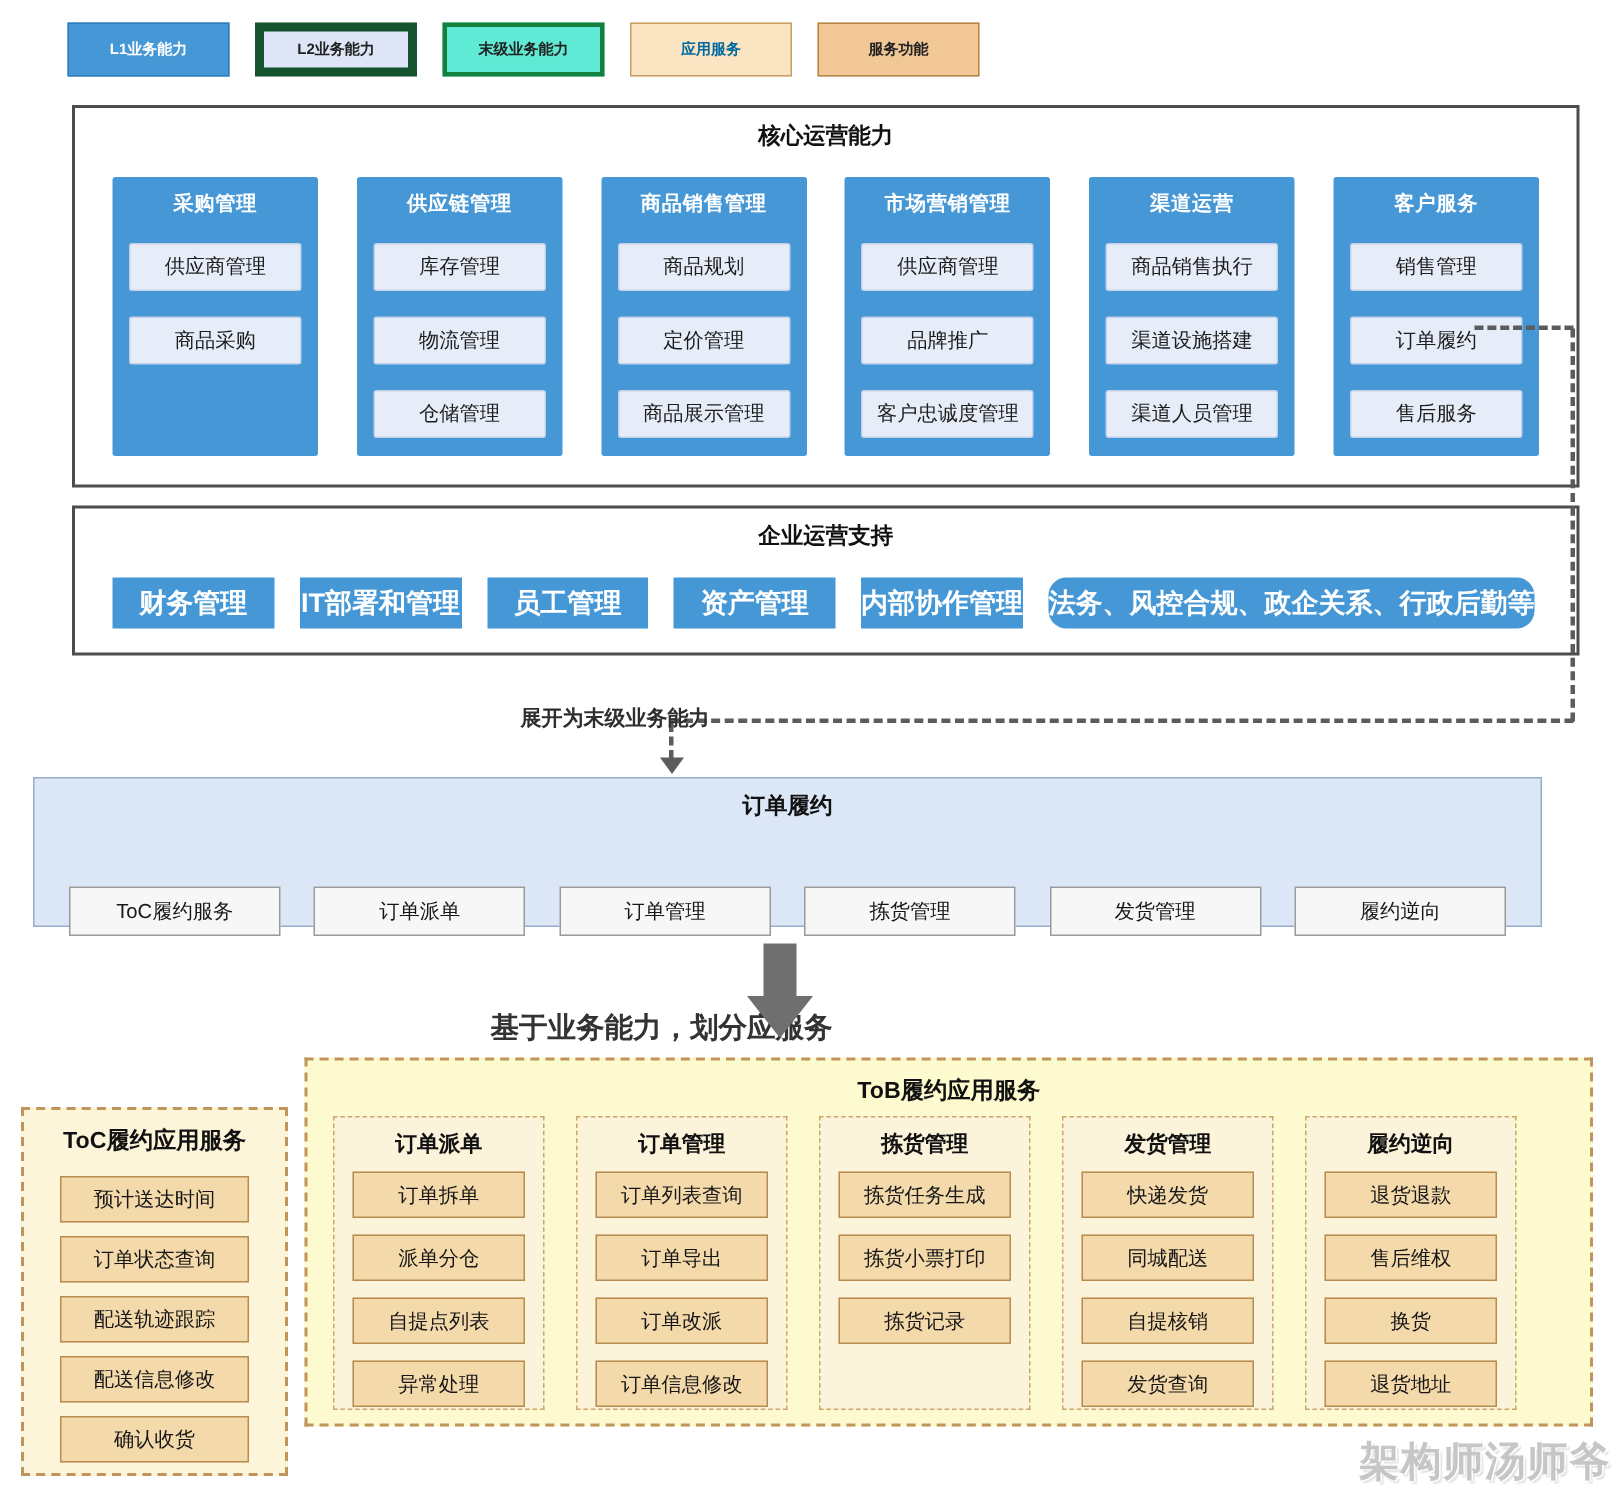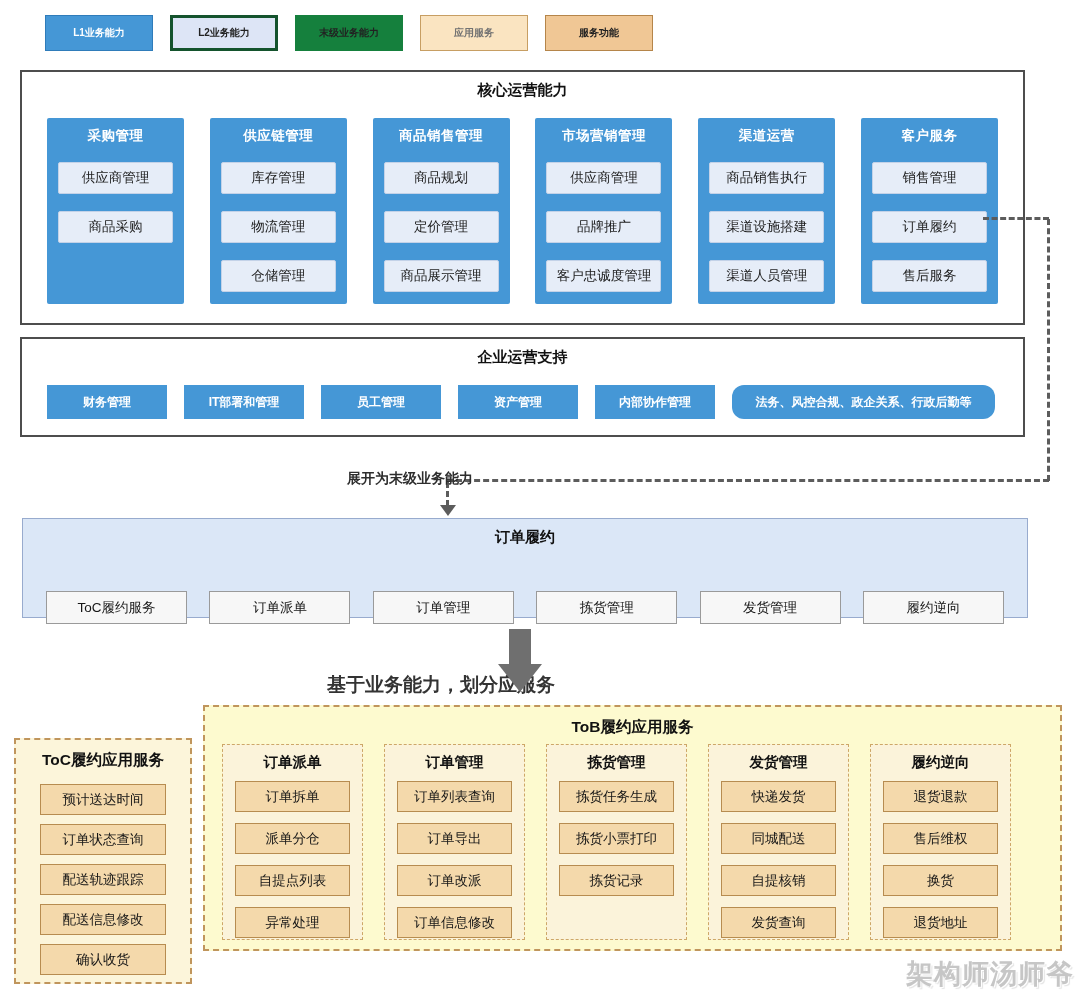"L2业务能力" .lg-l2 { border: 3px solid #14532d -> 6px solid #14532d }
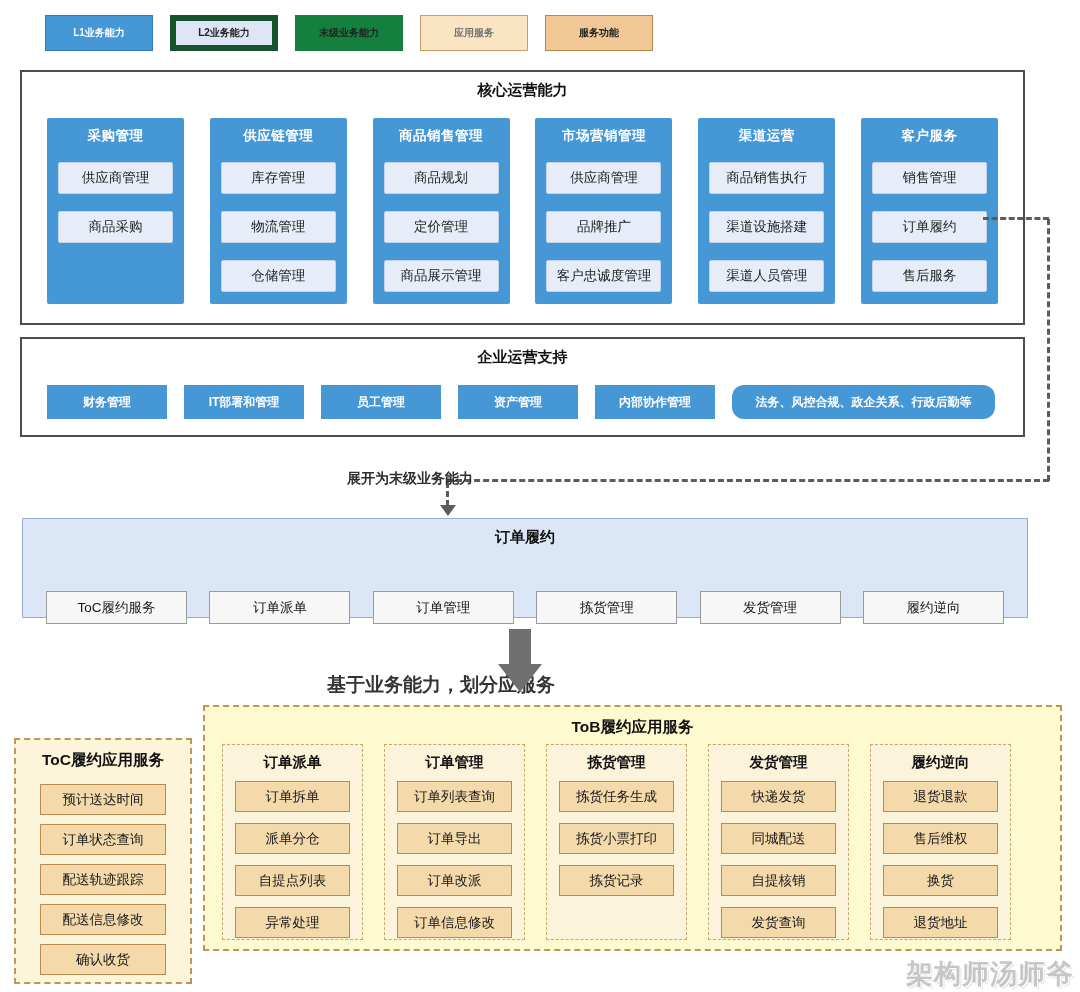"末级业务能力" .lg-leaf { background: #15803d -> #5eead4 }
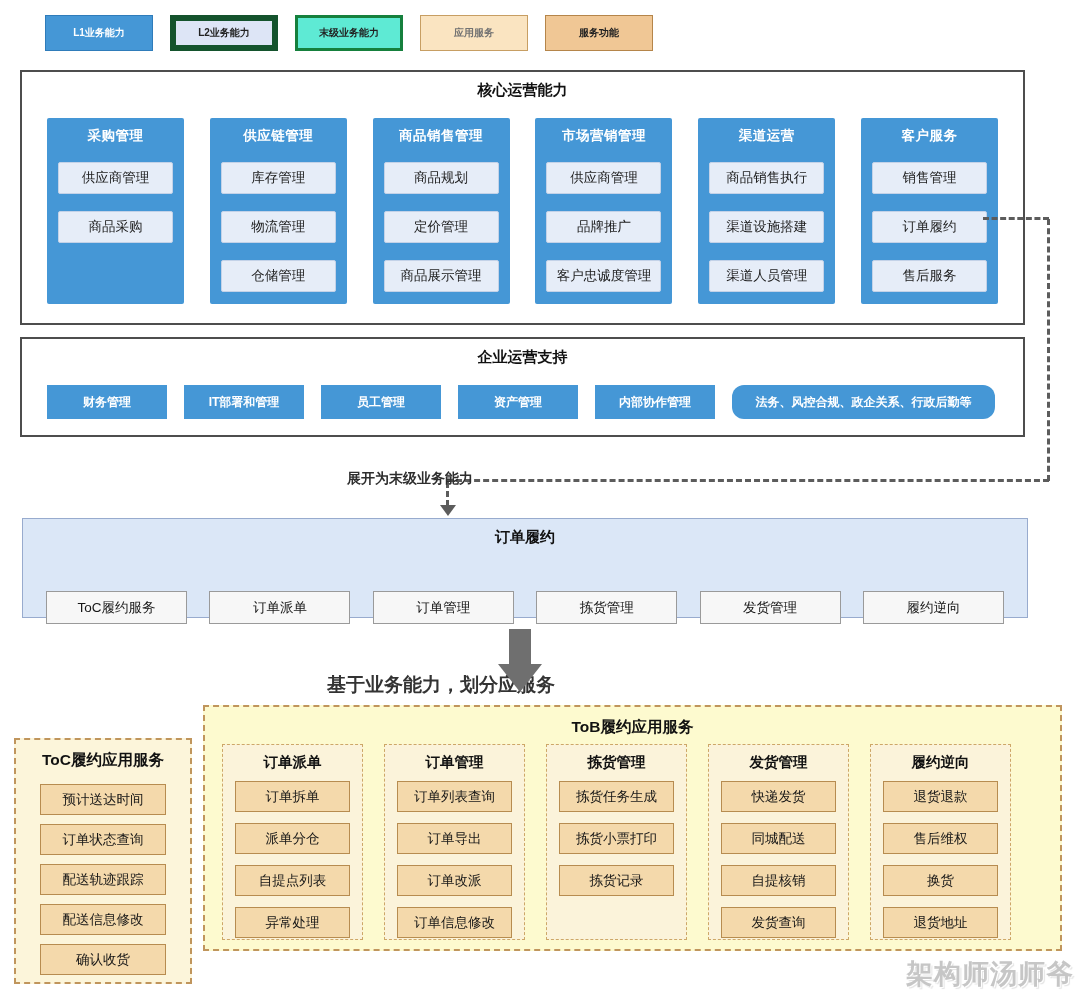"应用服务" .lg-app { color: #737373 -> #0369a1 }
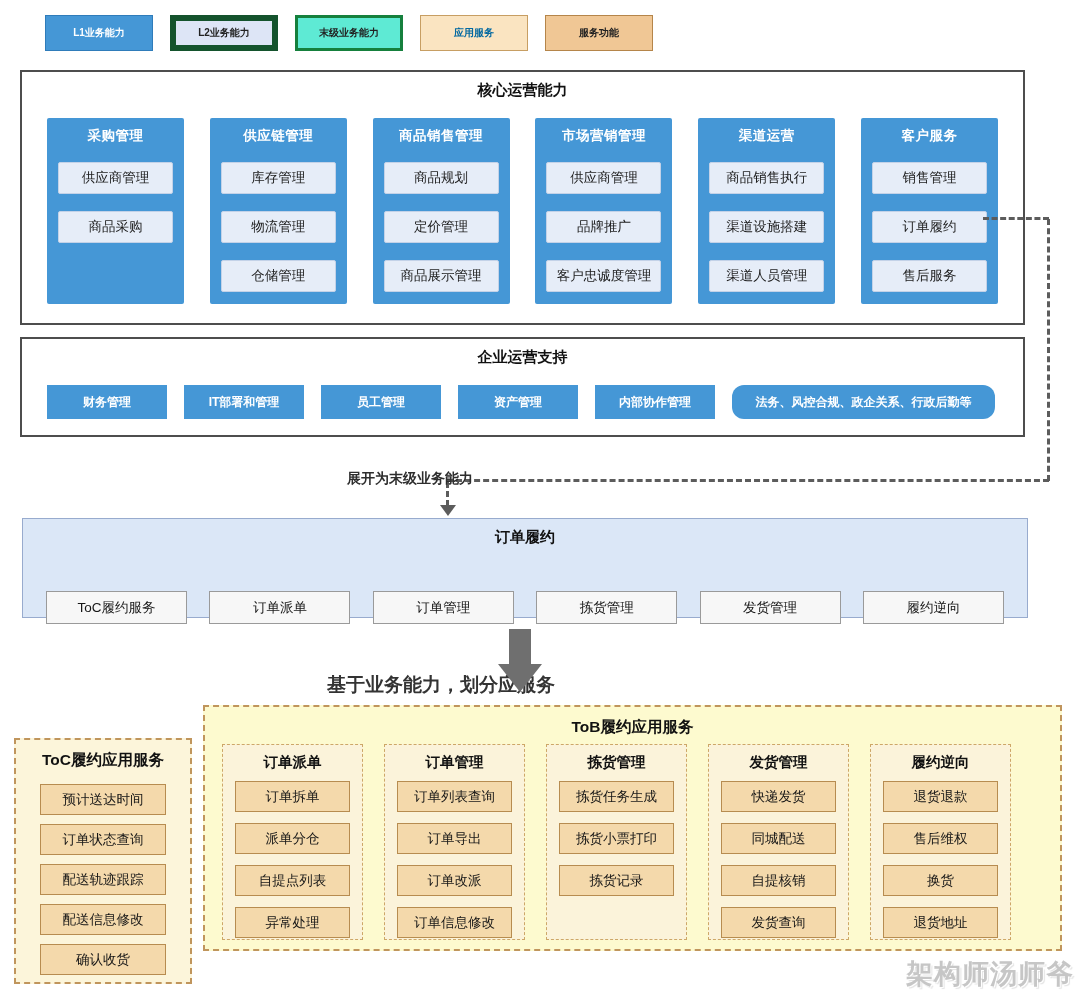"核心运营能力" .sec { margin-left: none -> 28px }
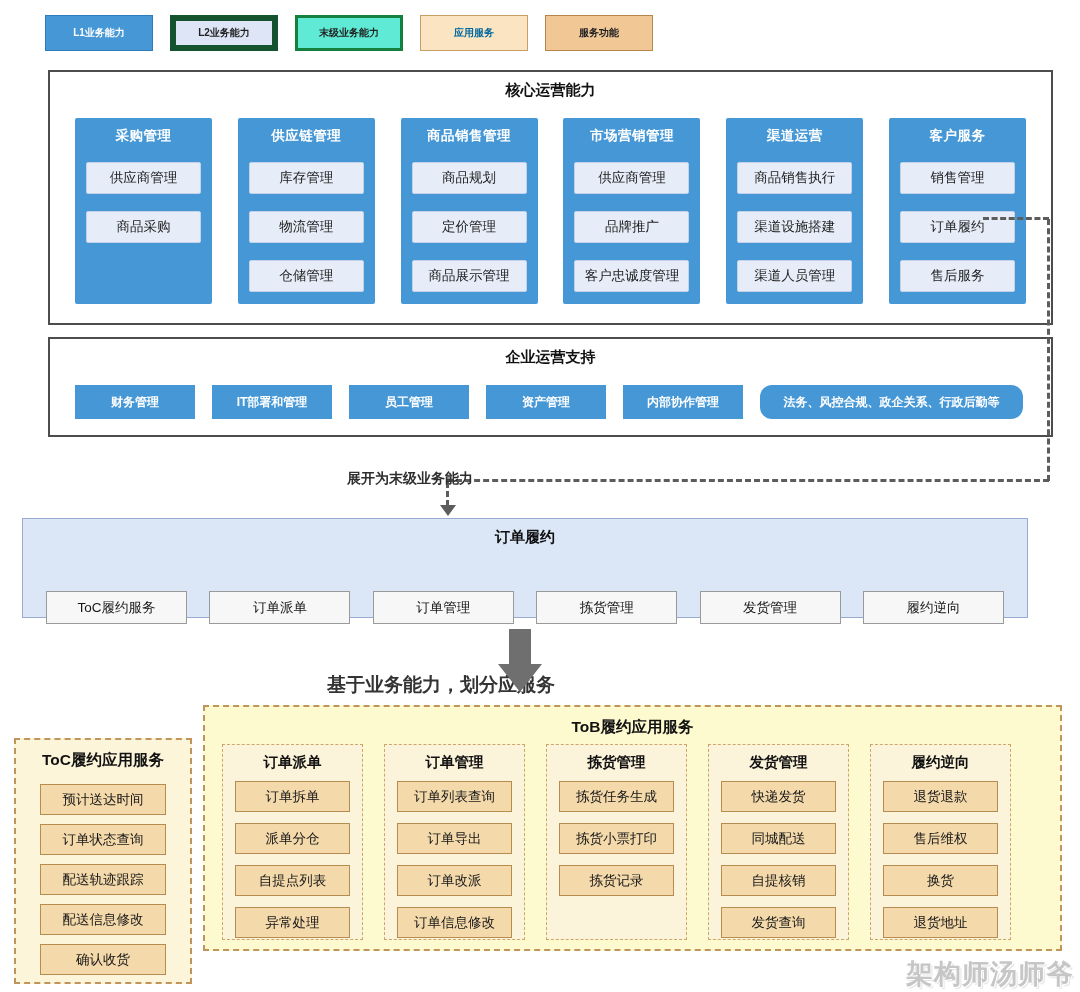"财务管理" .entitem { font-size: 12px -> 18px }
